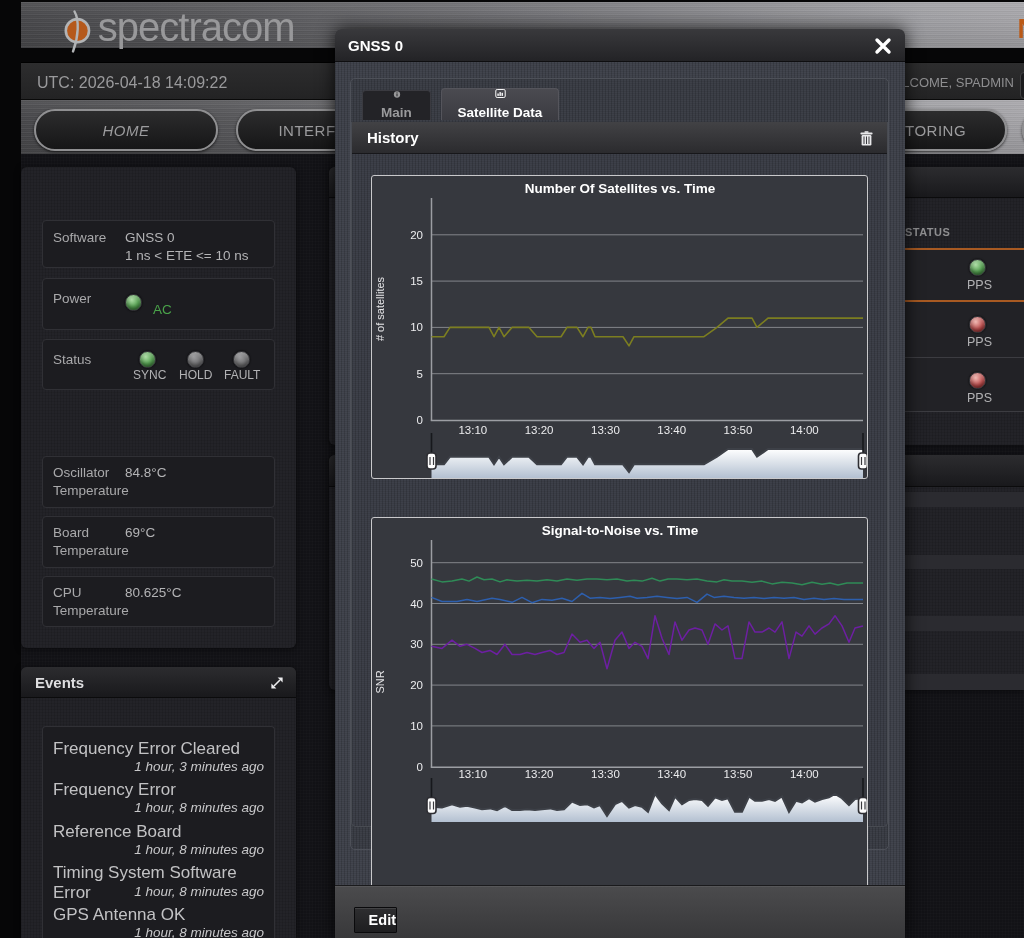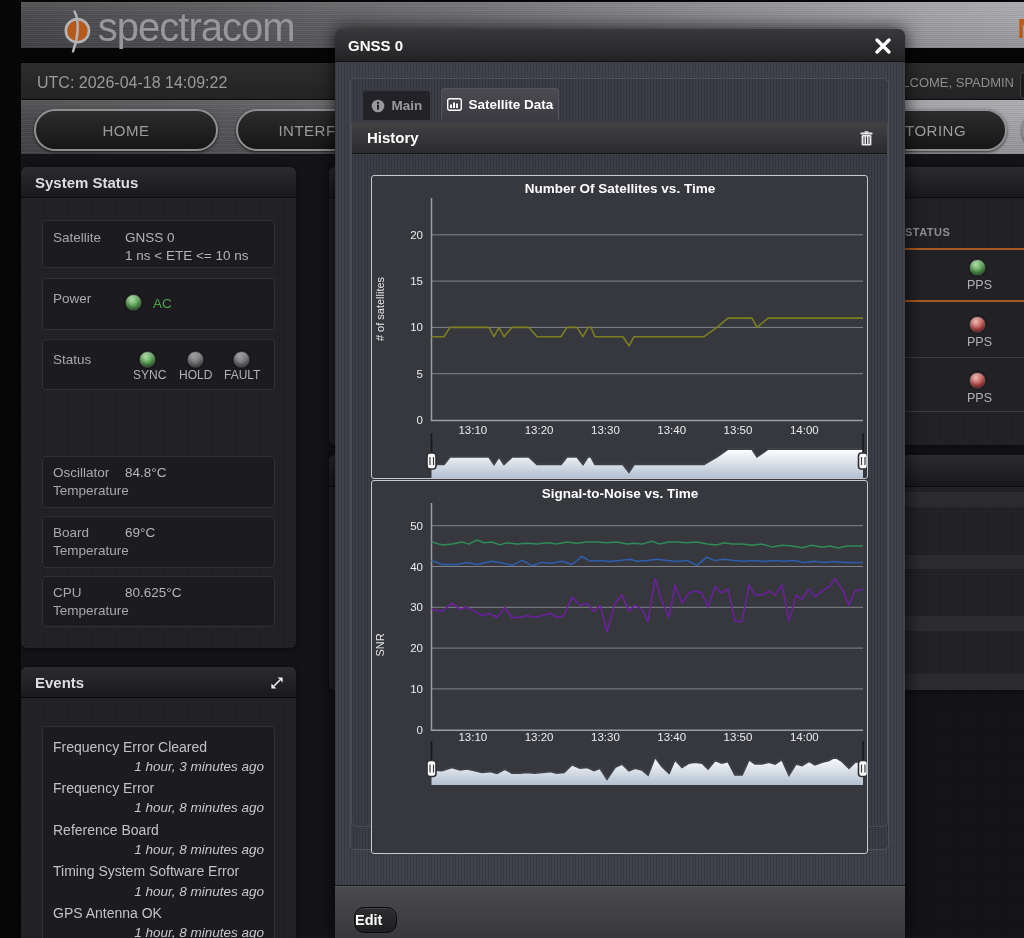"Main" .tab { flex-direction: none -> column }
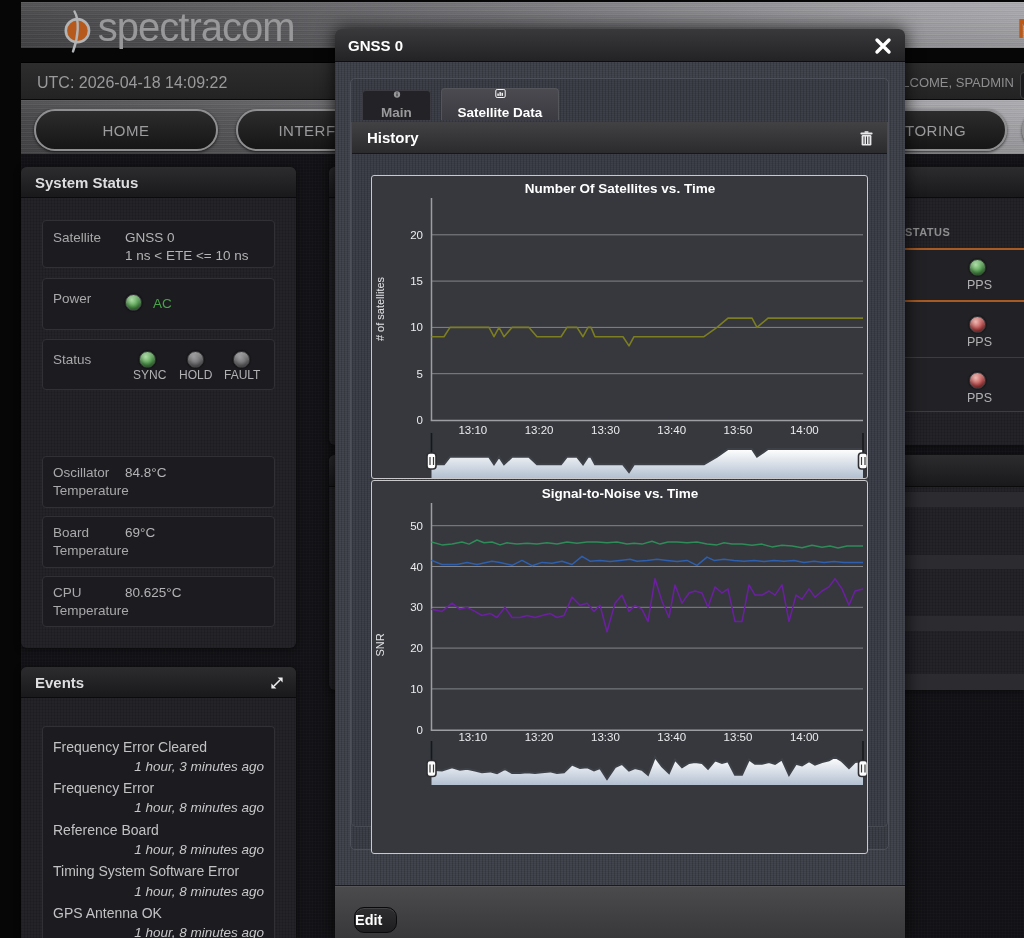"HOME" div.pill { font-style: none -> italic }
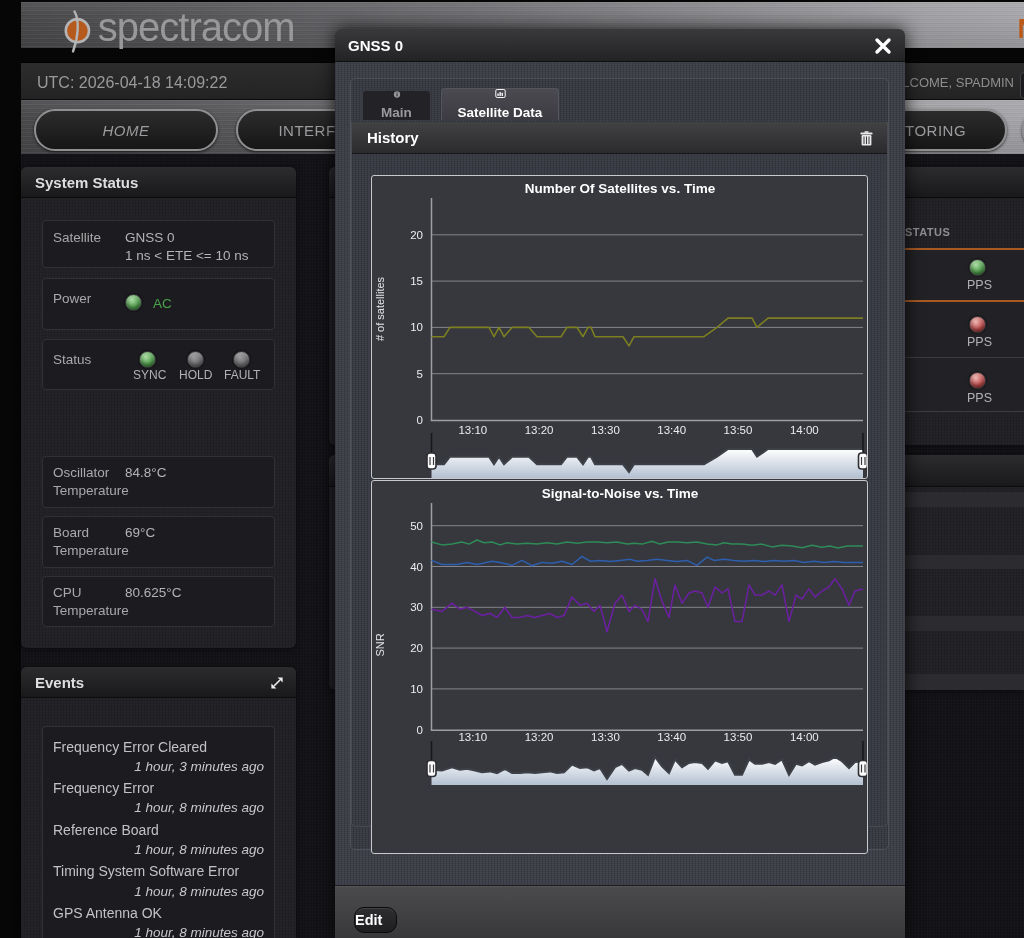"System Status" div.phead { html: <div>System Status</div> -> none }
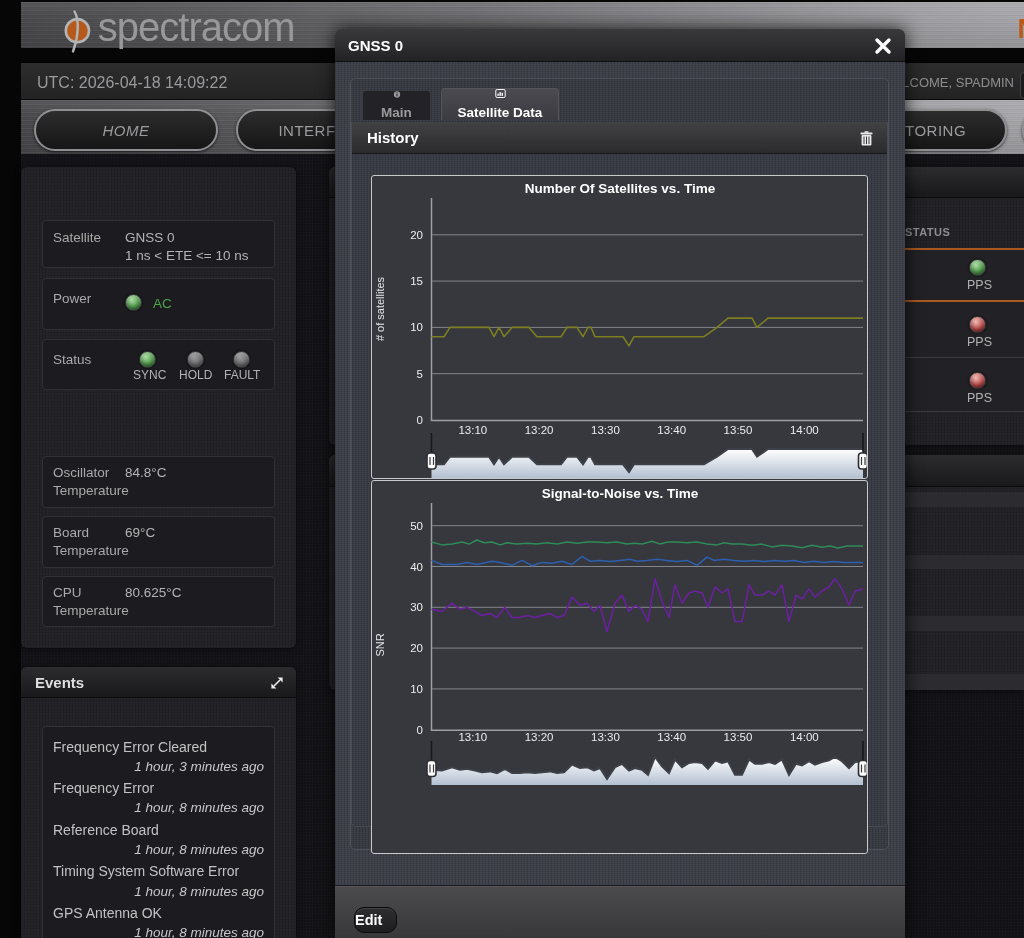"Satellite" div.lbl { text: Satellite -> Software }
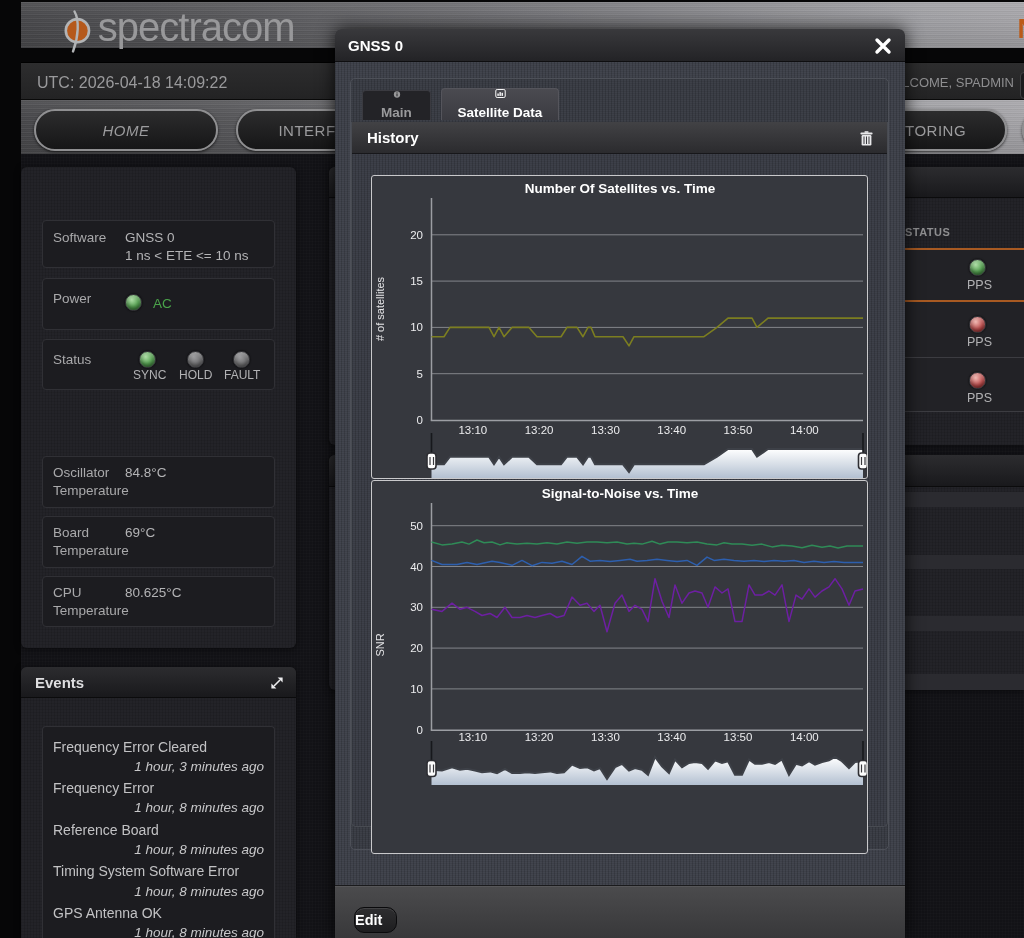"AC" div.val { top: 17px -> 23px }
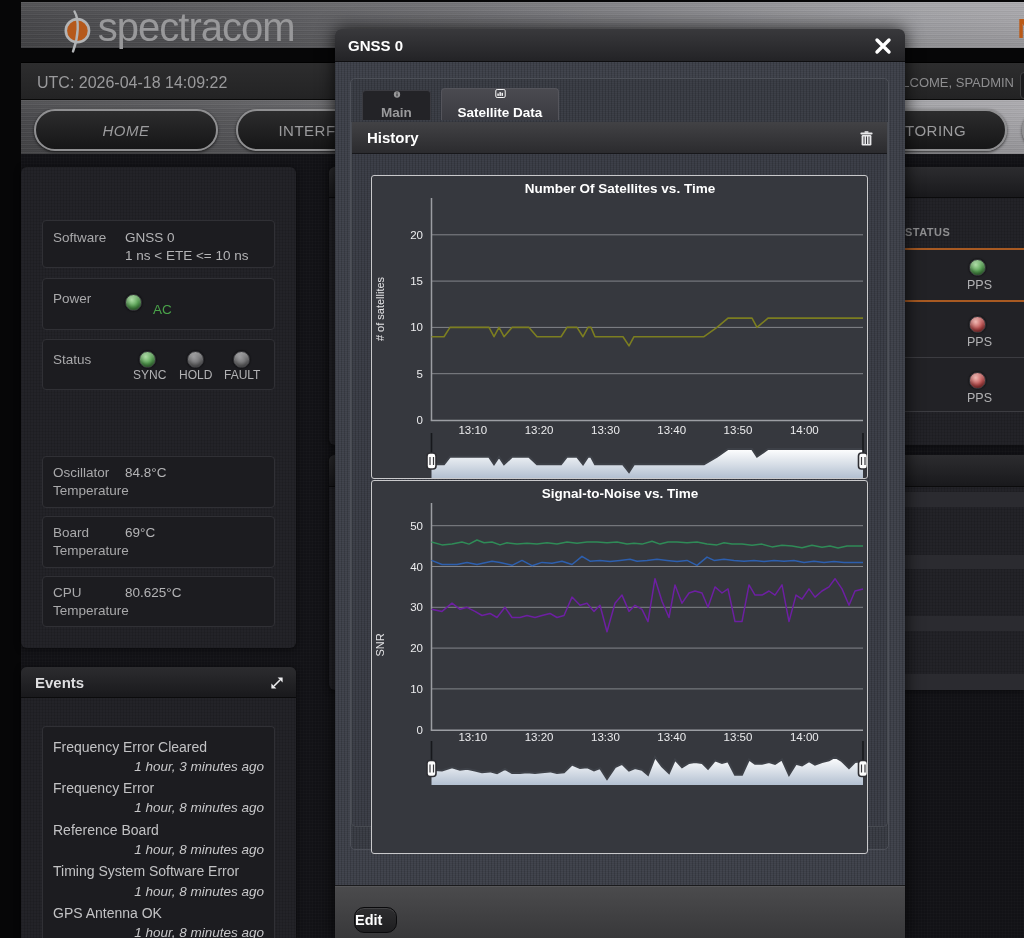"Signal-to-Noise vs. Time" div.chartbox { top: 358px -> 395px }
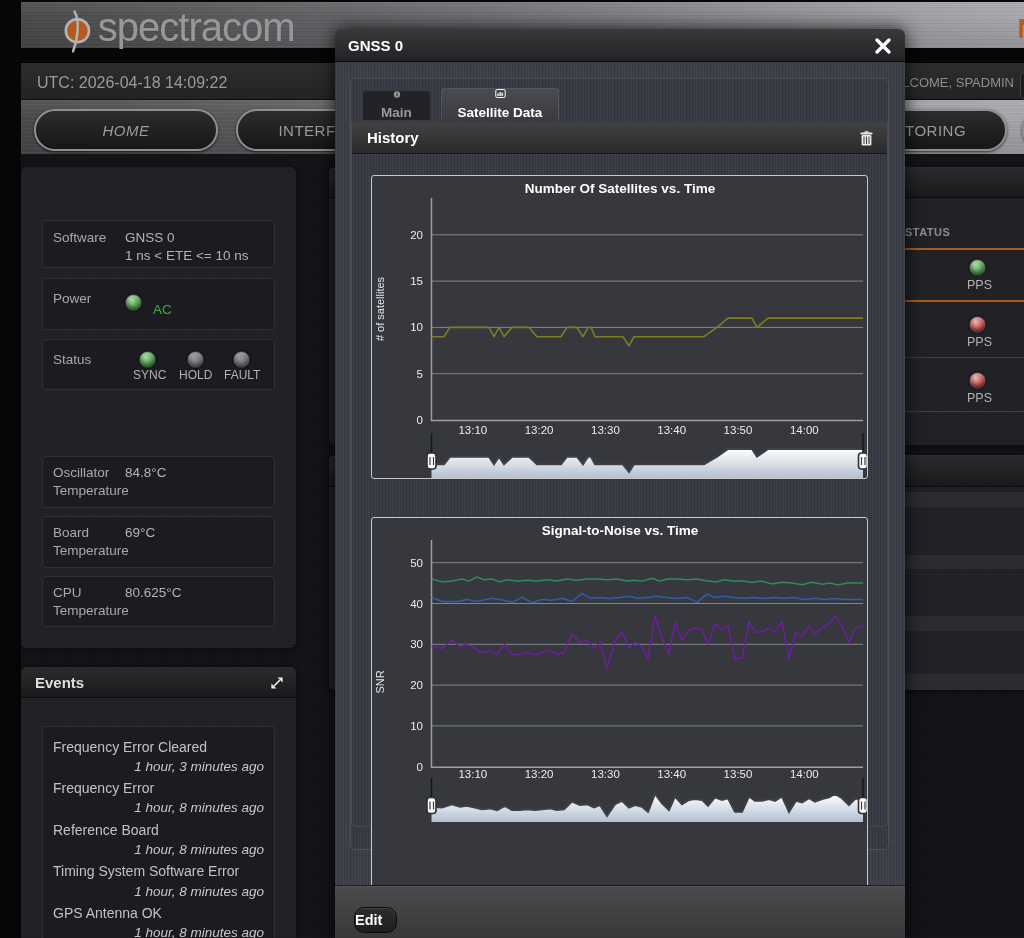"Frequency Error Cleared" .evname { font-size: 14px -> 17px }
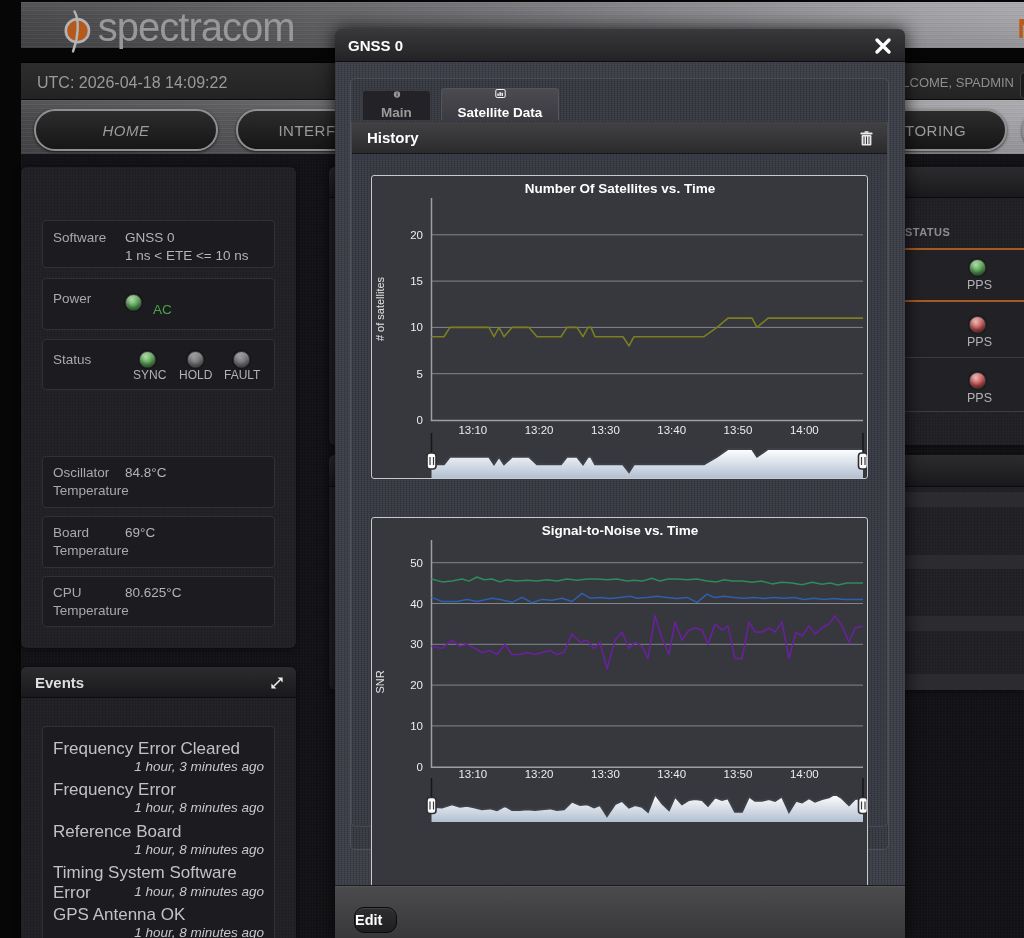"Edit" #editbtn { border-radius: 10px -> 1px; text-align: left -> right }
